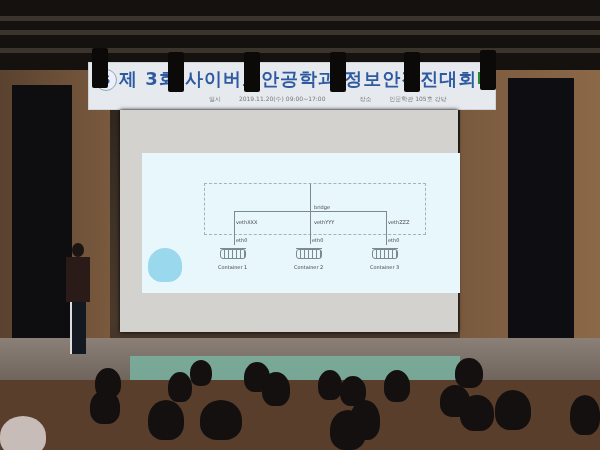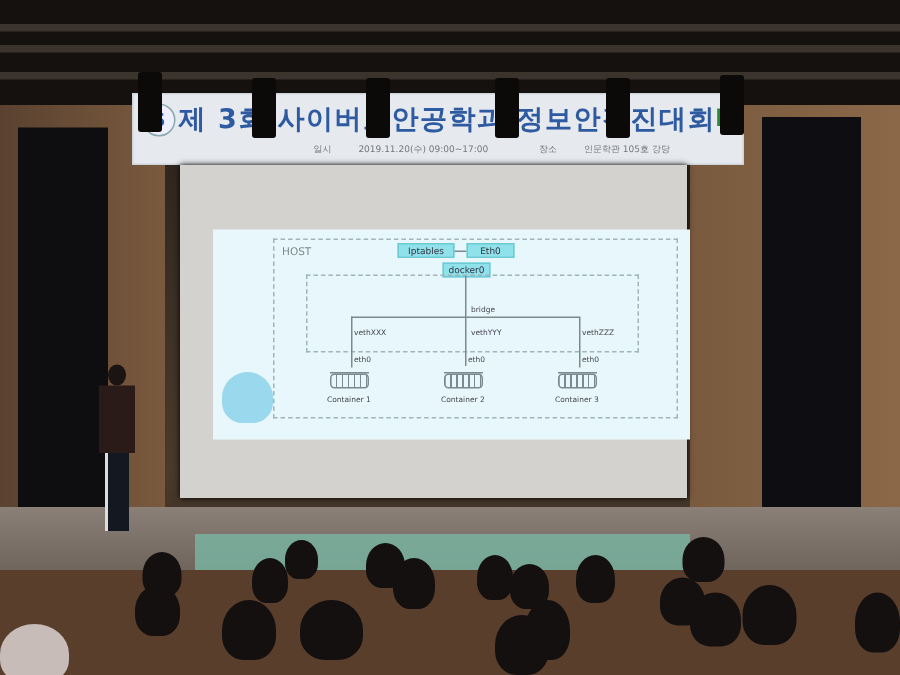"HOST" div.slide-inner { html: <div> <div>HOST</div> <div>Iptables</div> <div></div> <div>Eth0</div> <div>docker0</div> </div> -> none }
